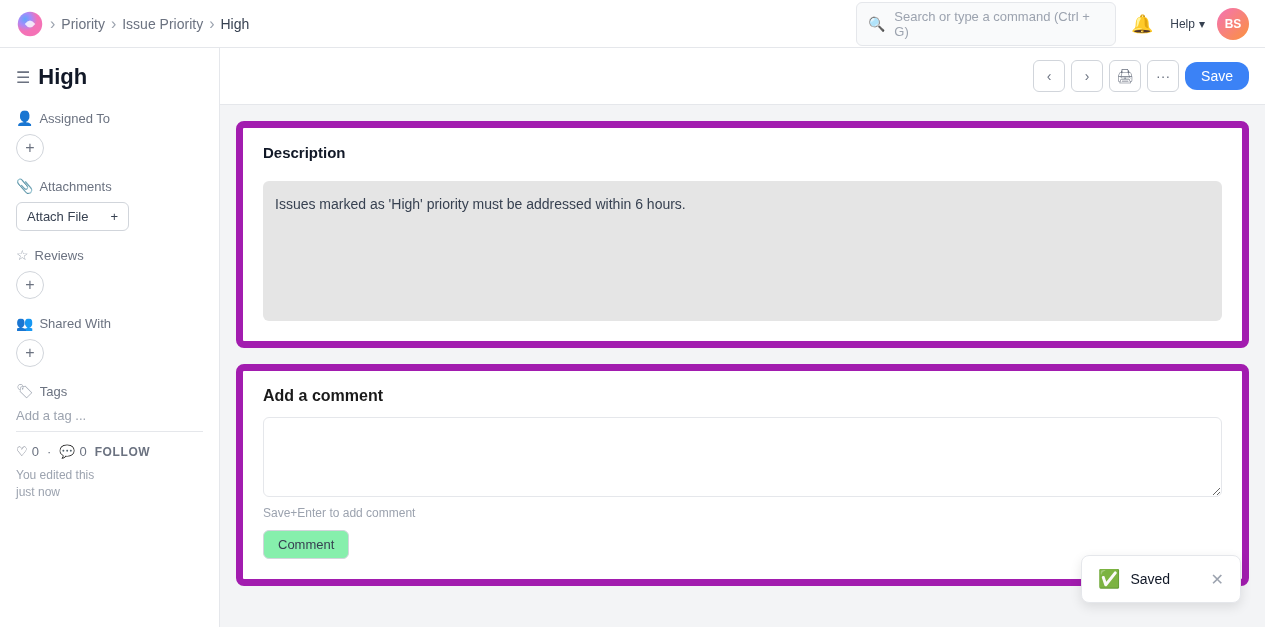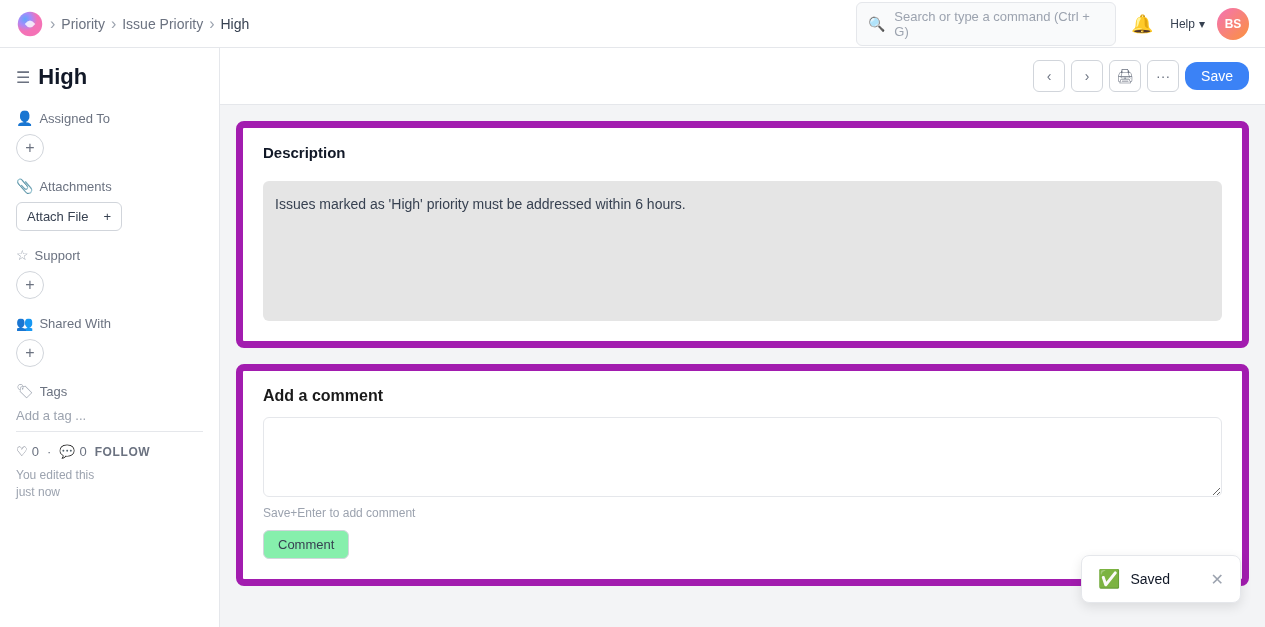"Attach File" .attach-btn { gap: 15px -> 22px }
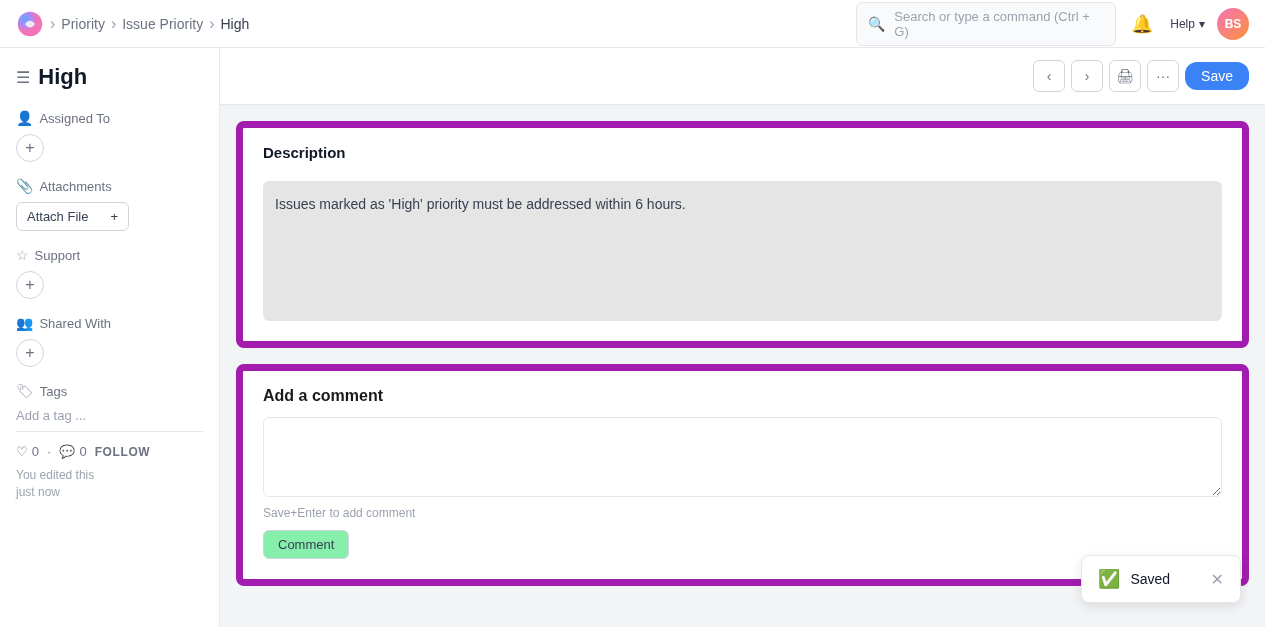"Support" span { text: Support -> Reviews }
